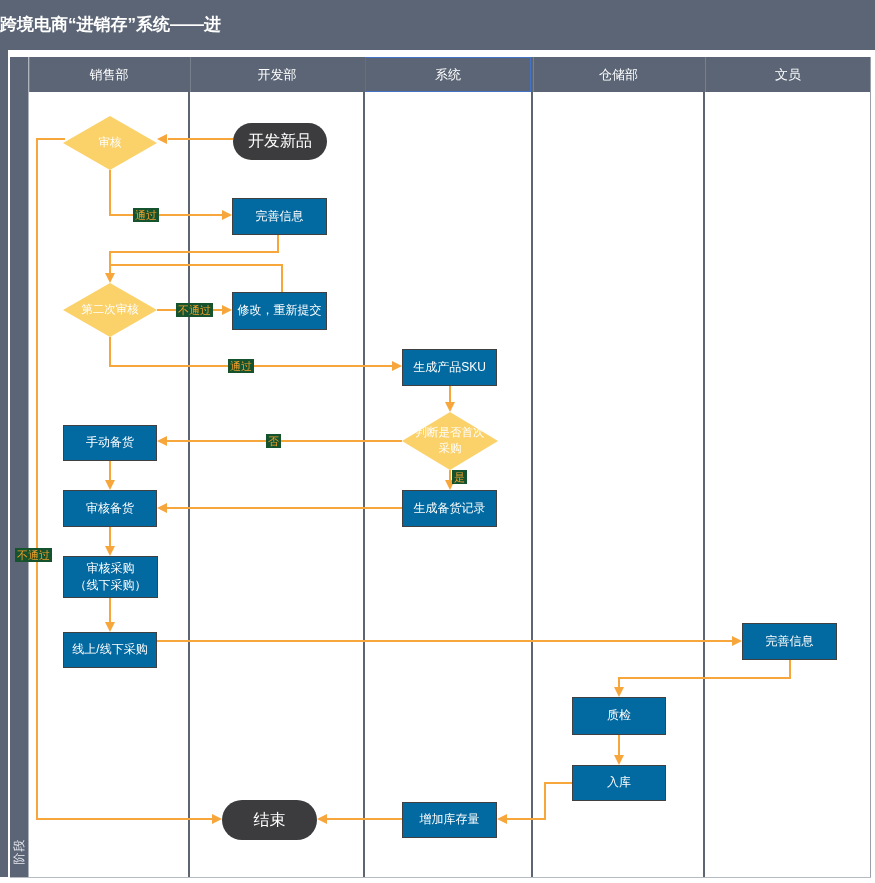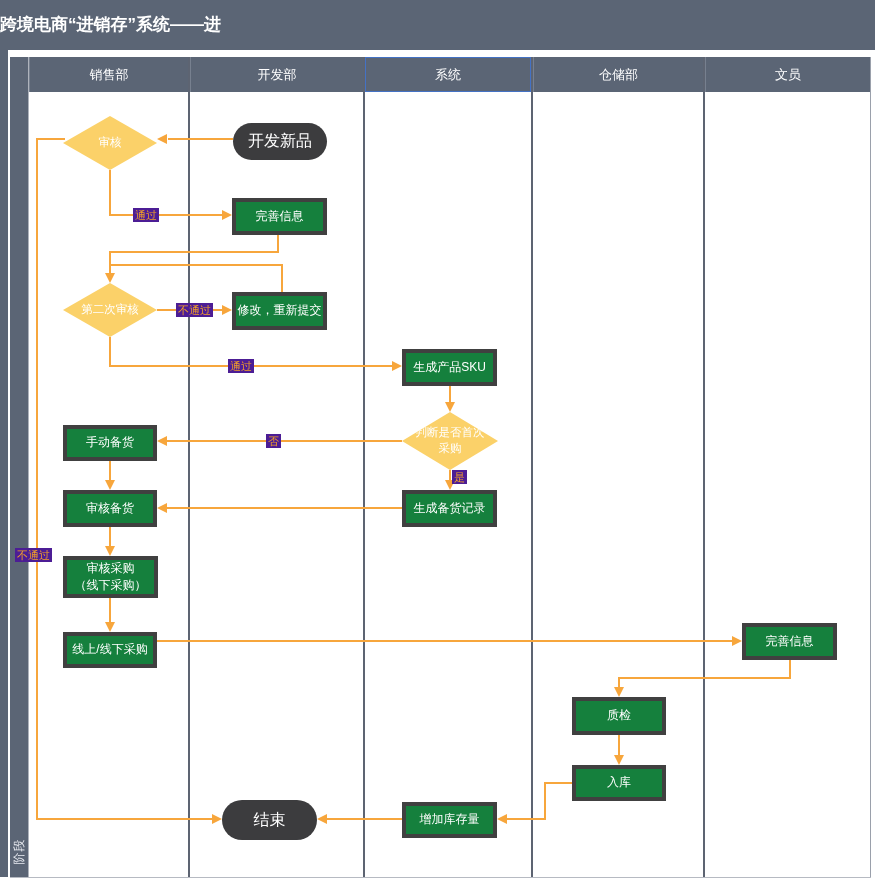"通过" .elabel { background: #4c1d95 -> #14532d }
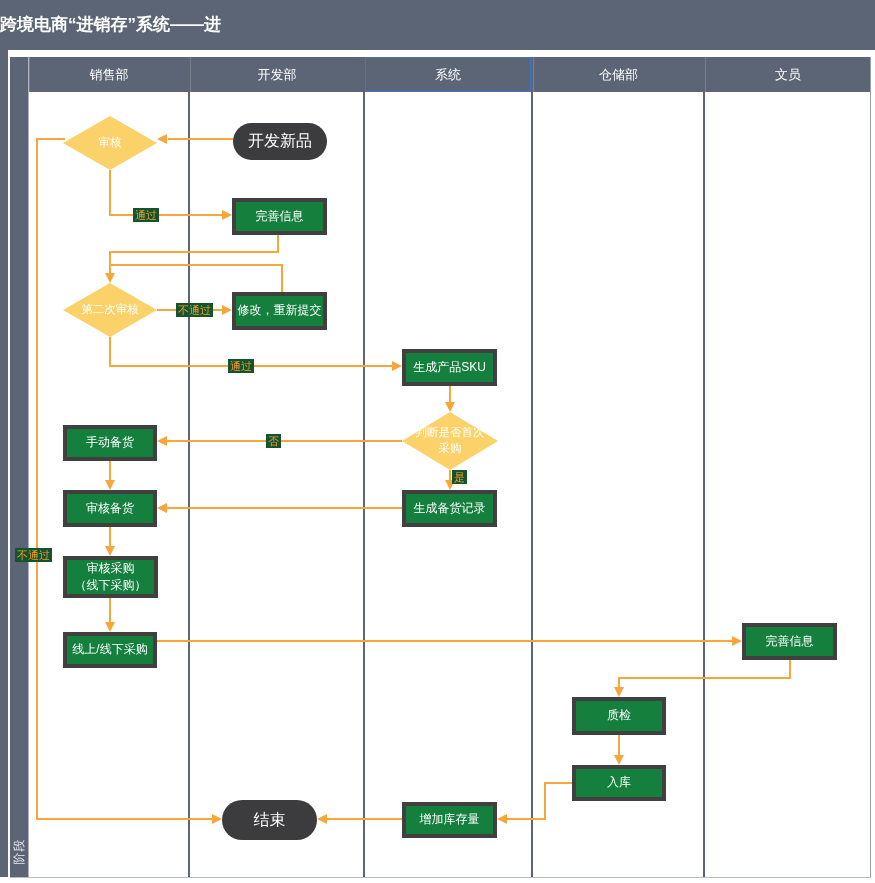"完善信息" .task { background: #15803d -> #0369a1; border: 4px solid #404040 -> 1px solid #404040 }
